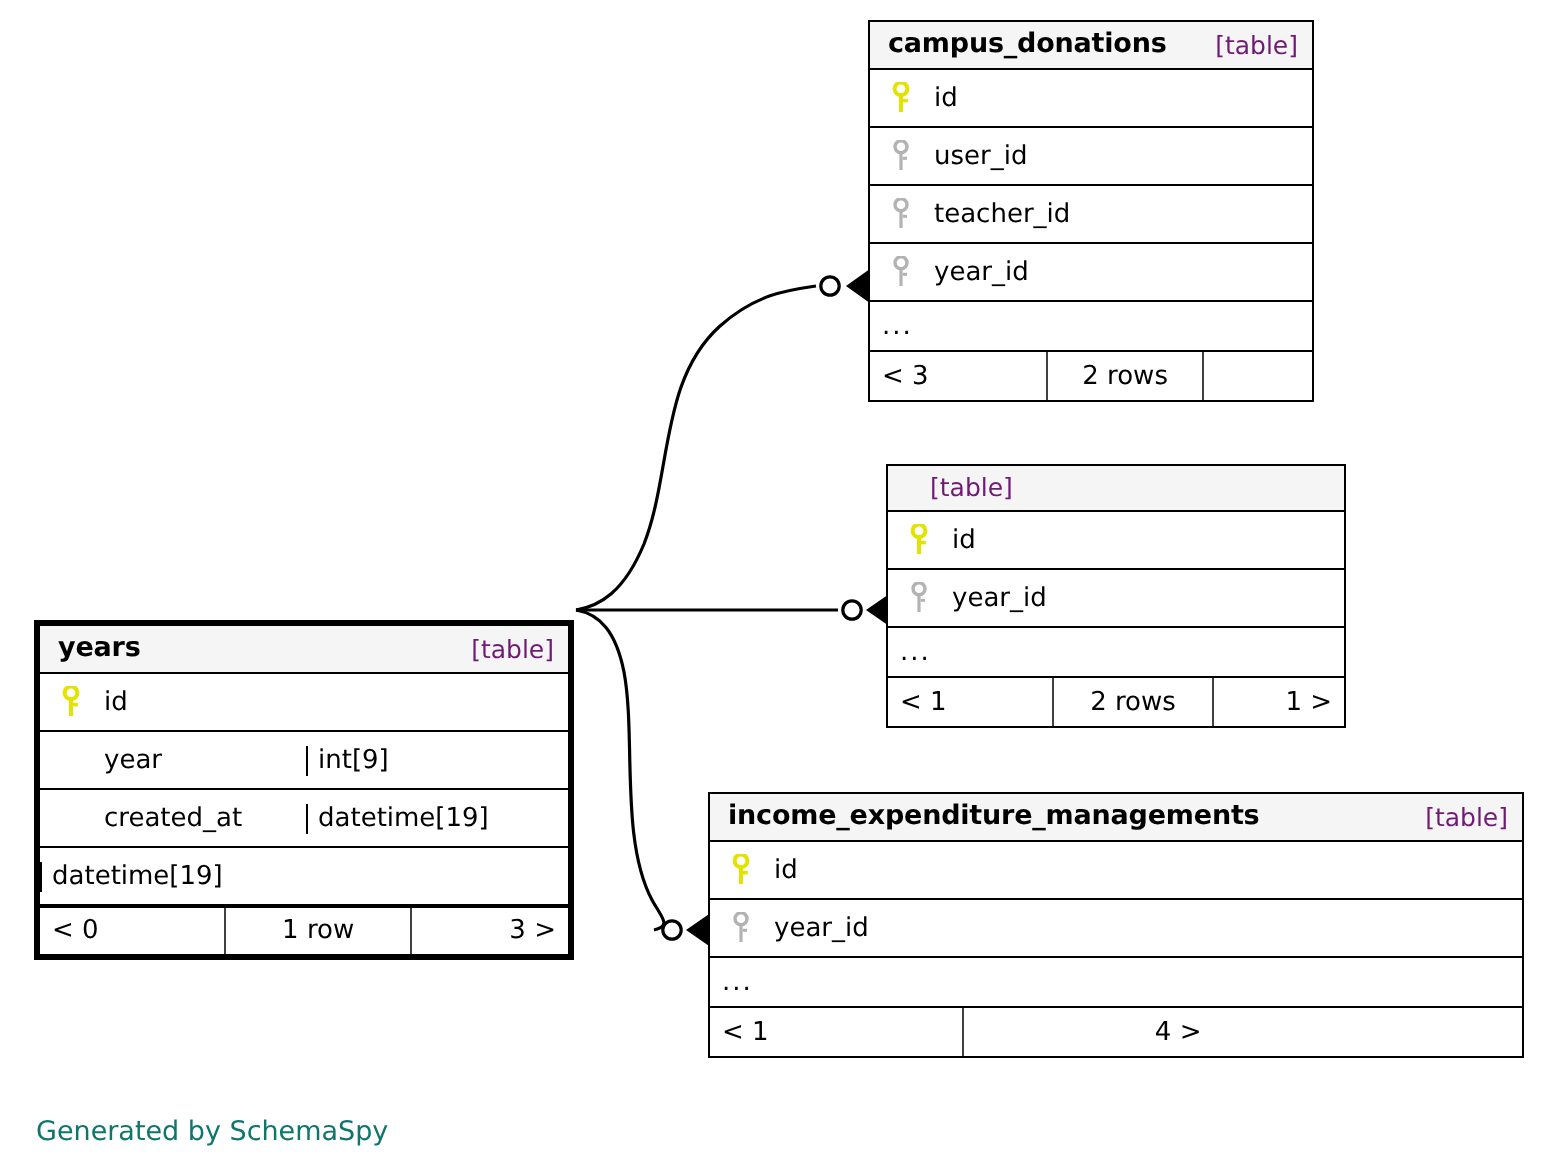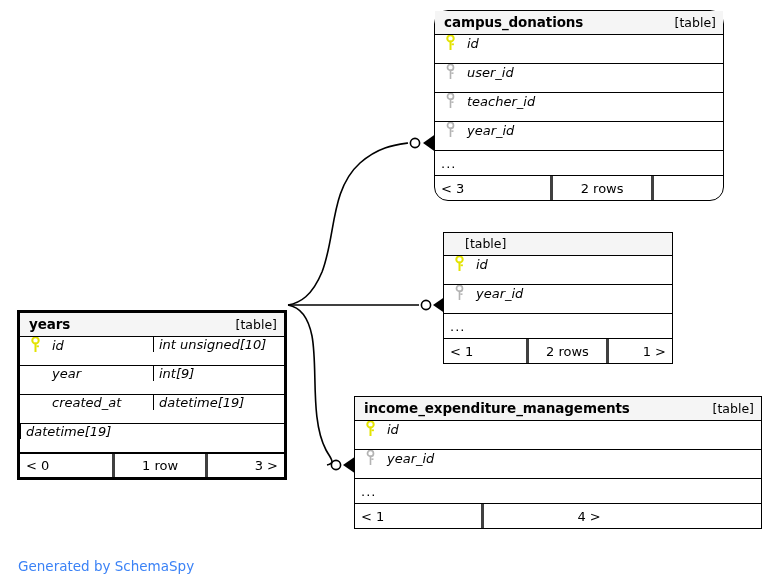"campus_donations" div.er-table { border-radius: 14px -> none; width: 290px -> 223px }
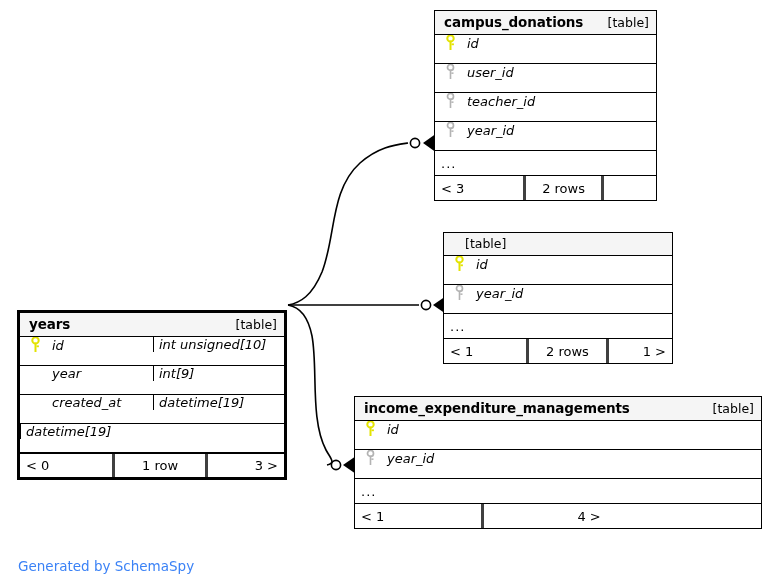"[table]" .tbl-kind { color: #000000 -> #701a75 }
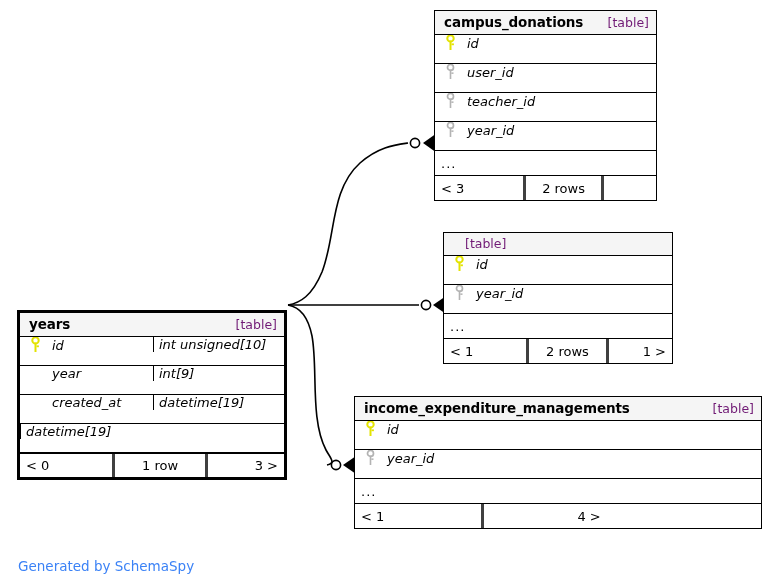"id" .col-row { align-items: flex-start -> center; font-style: italic -> none }
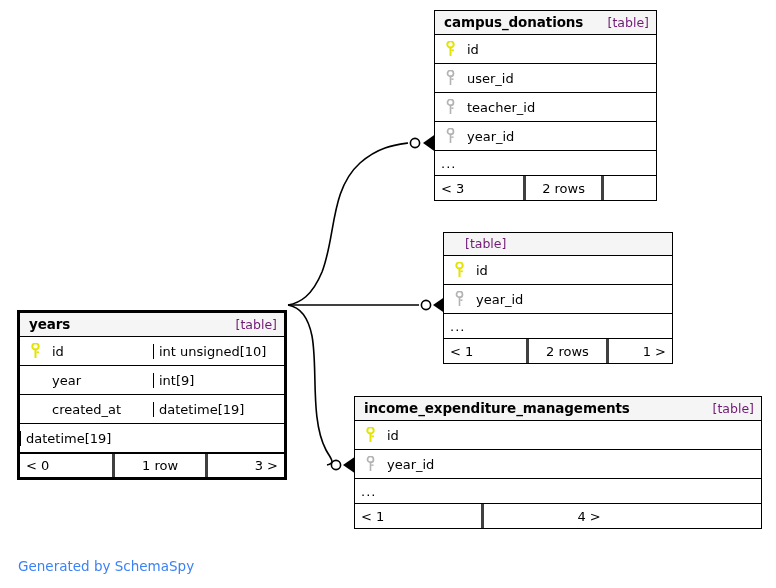"2 rows" .footer-cell { border-left: 3px solid #404040 -> 1px solid #404040 }
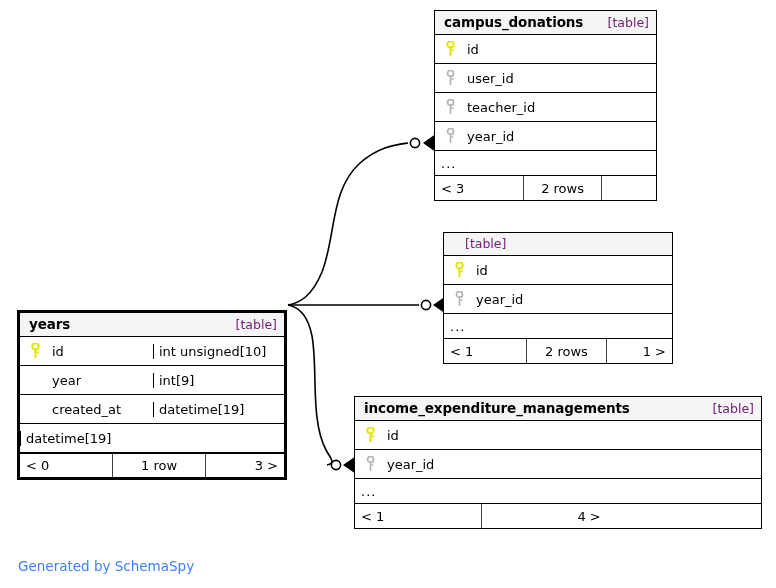"int unsigned[10]" div.col-type { html: <div>int unsigned[10]</div> -> none }
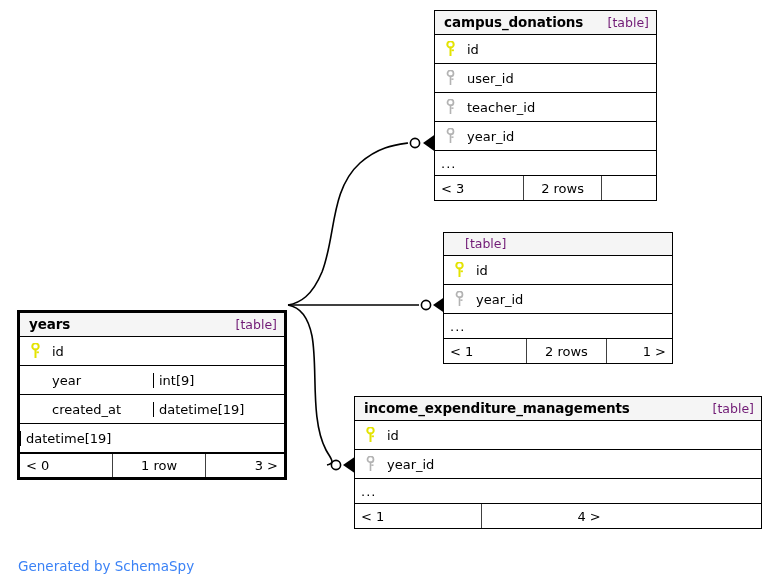"Generated by SchemaSpy" .credit { color: #3b82f6 -> #0f766e }
